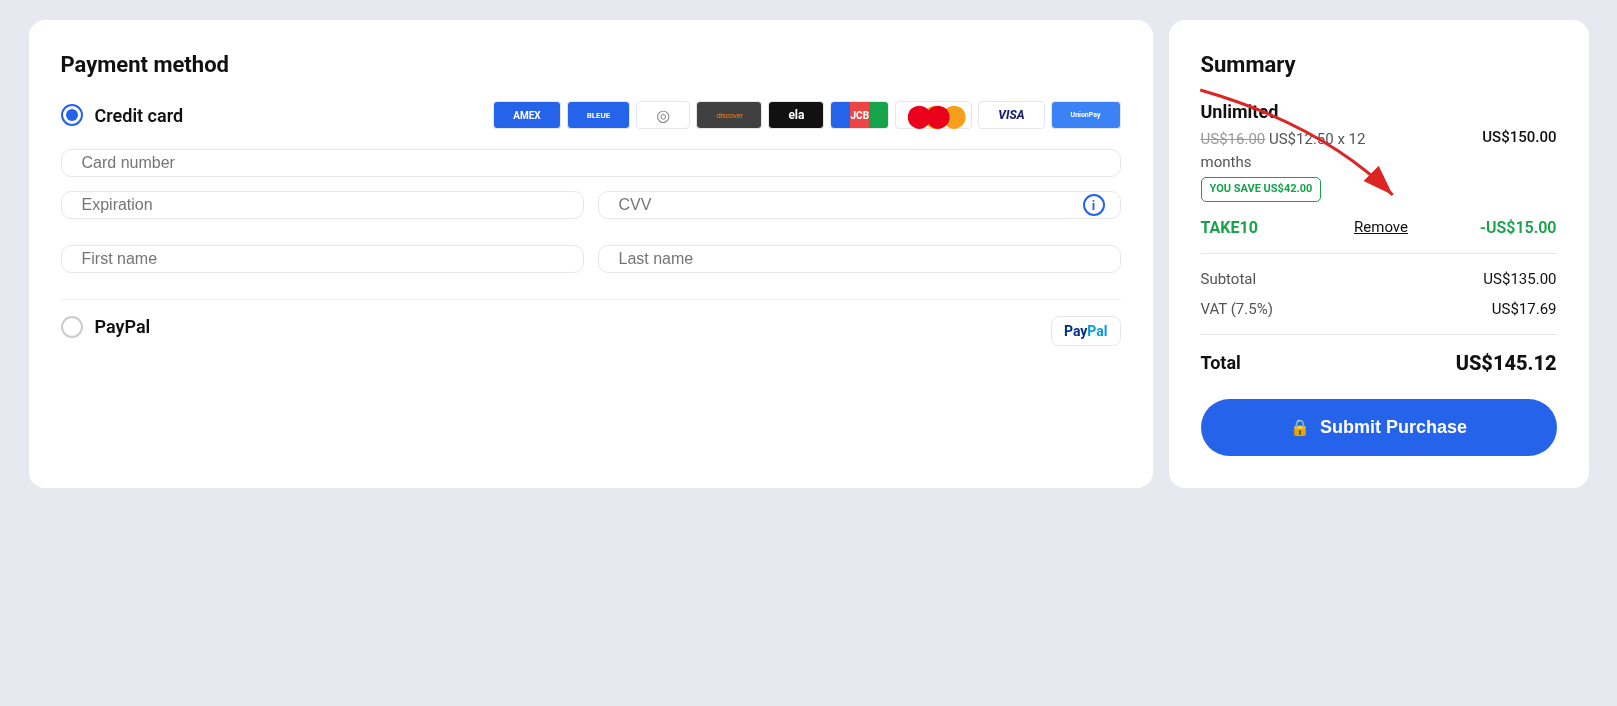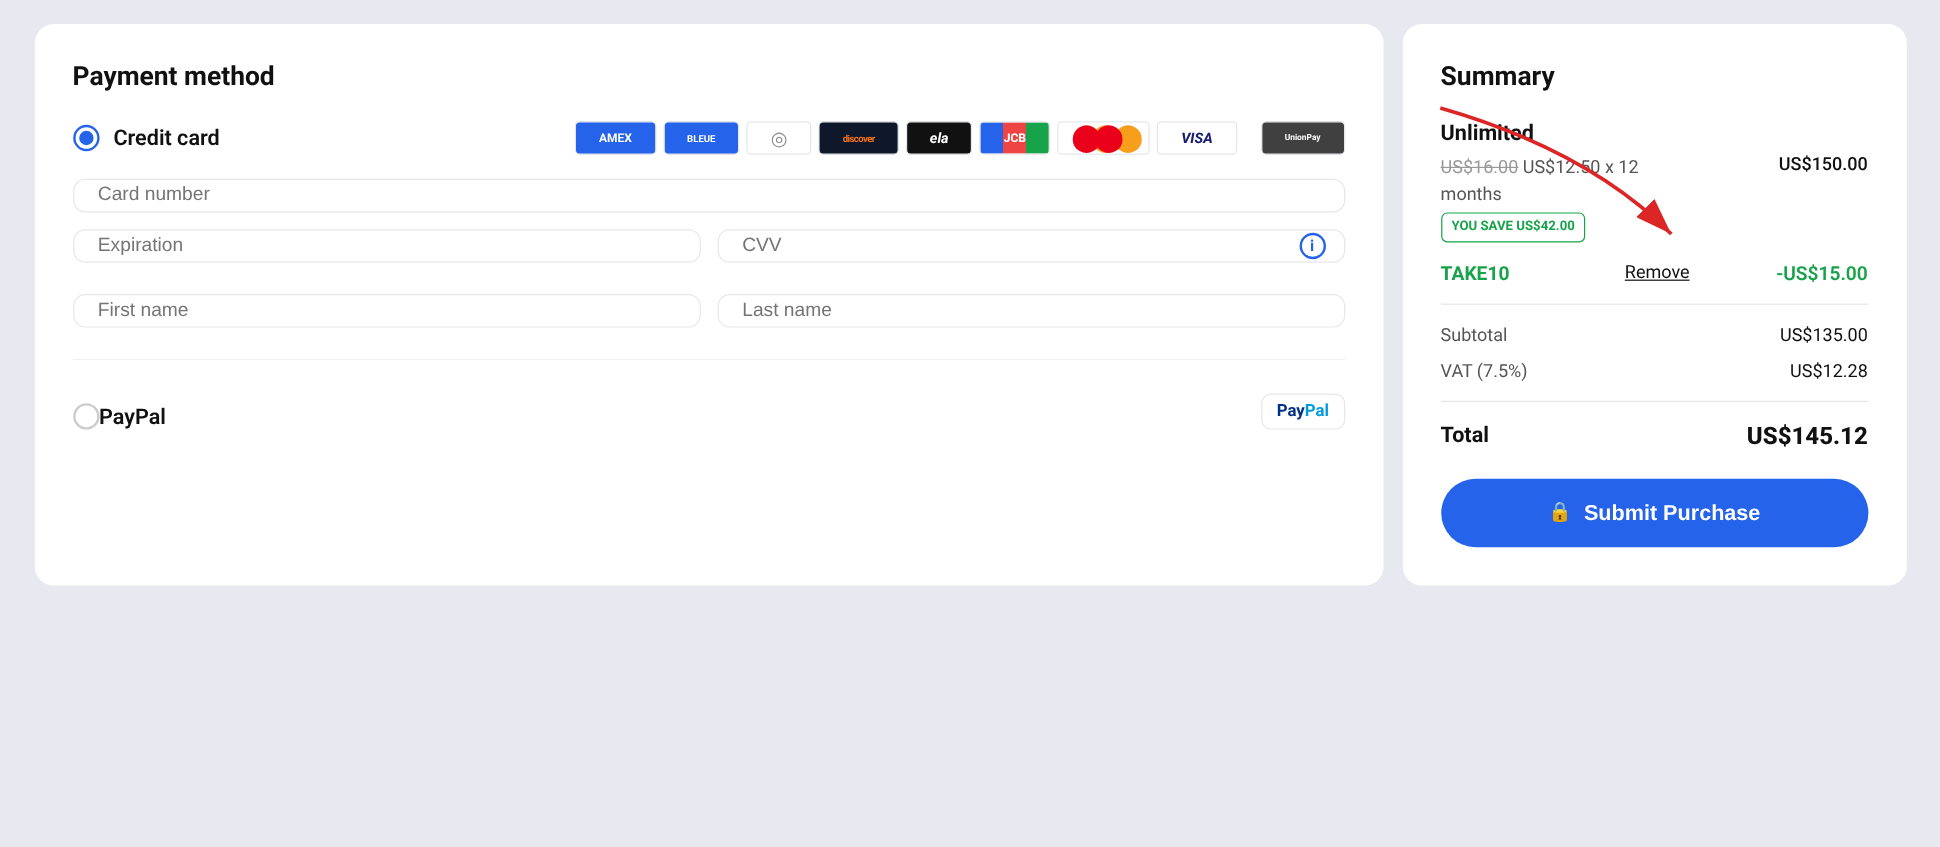"discover" .card-logo.discover { background: #0f172a -> #404040; font-weight: 700 -> 400 }
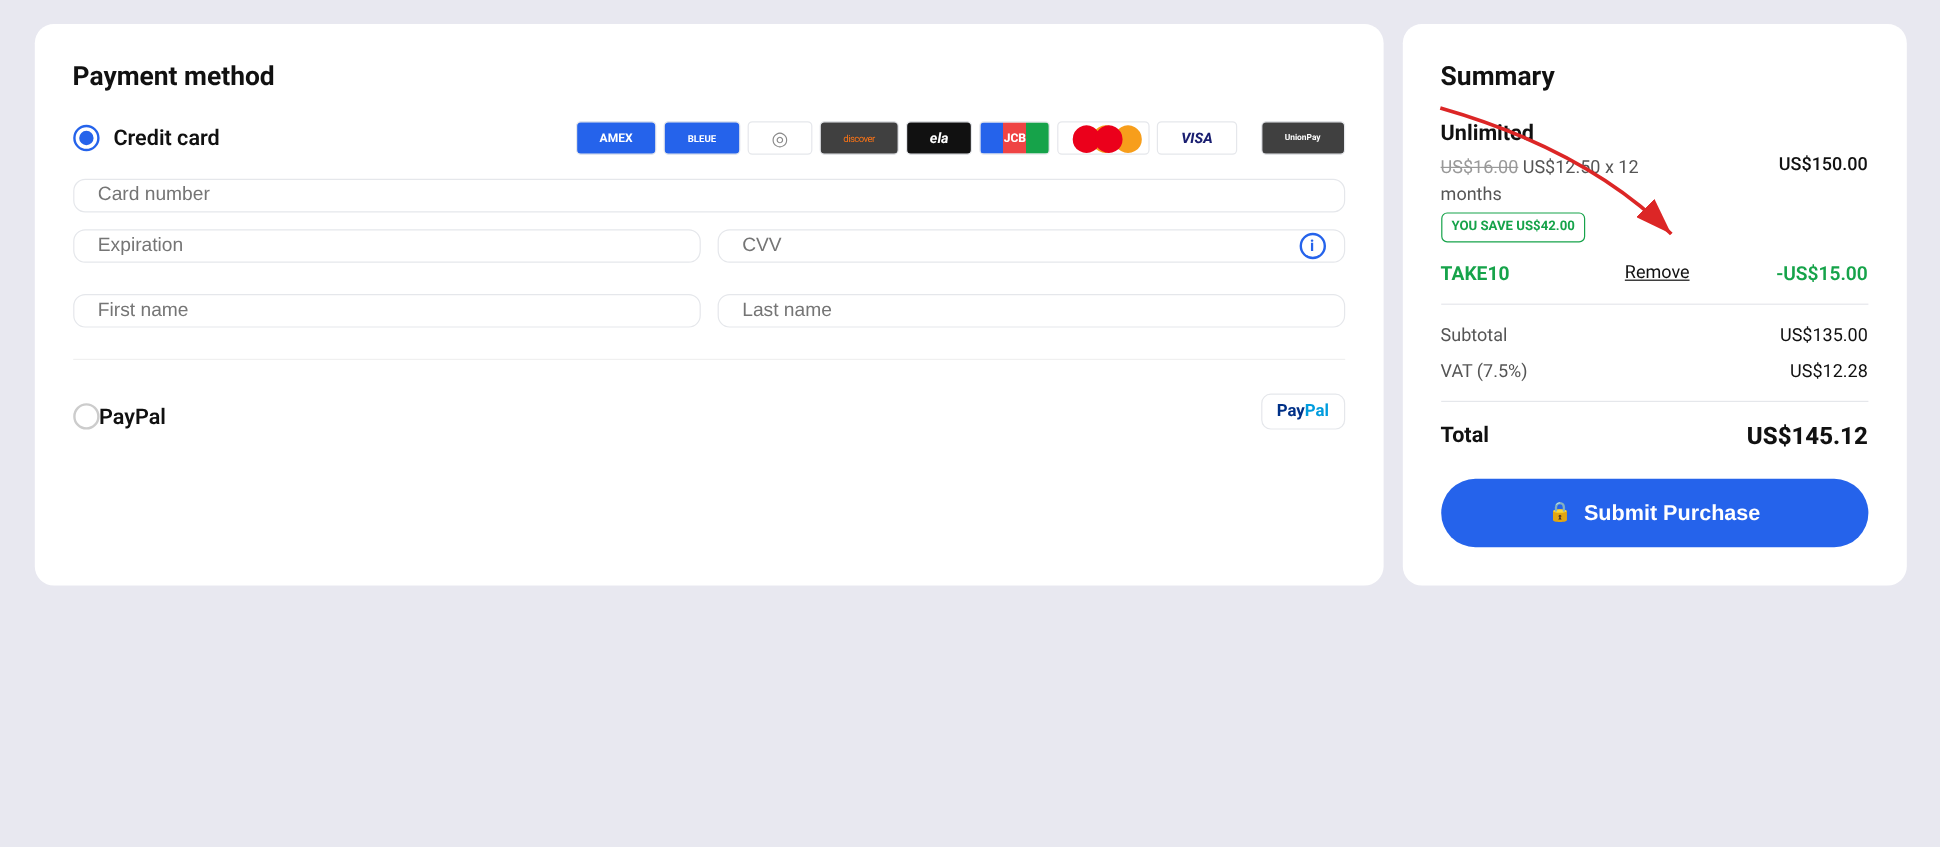"ela" .card-logo.ela { font-style: italic -> none }
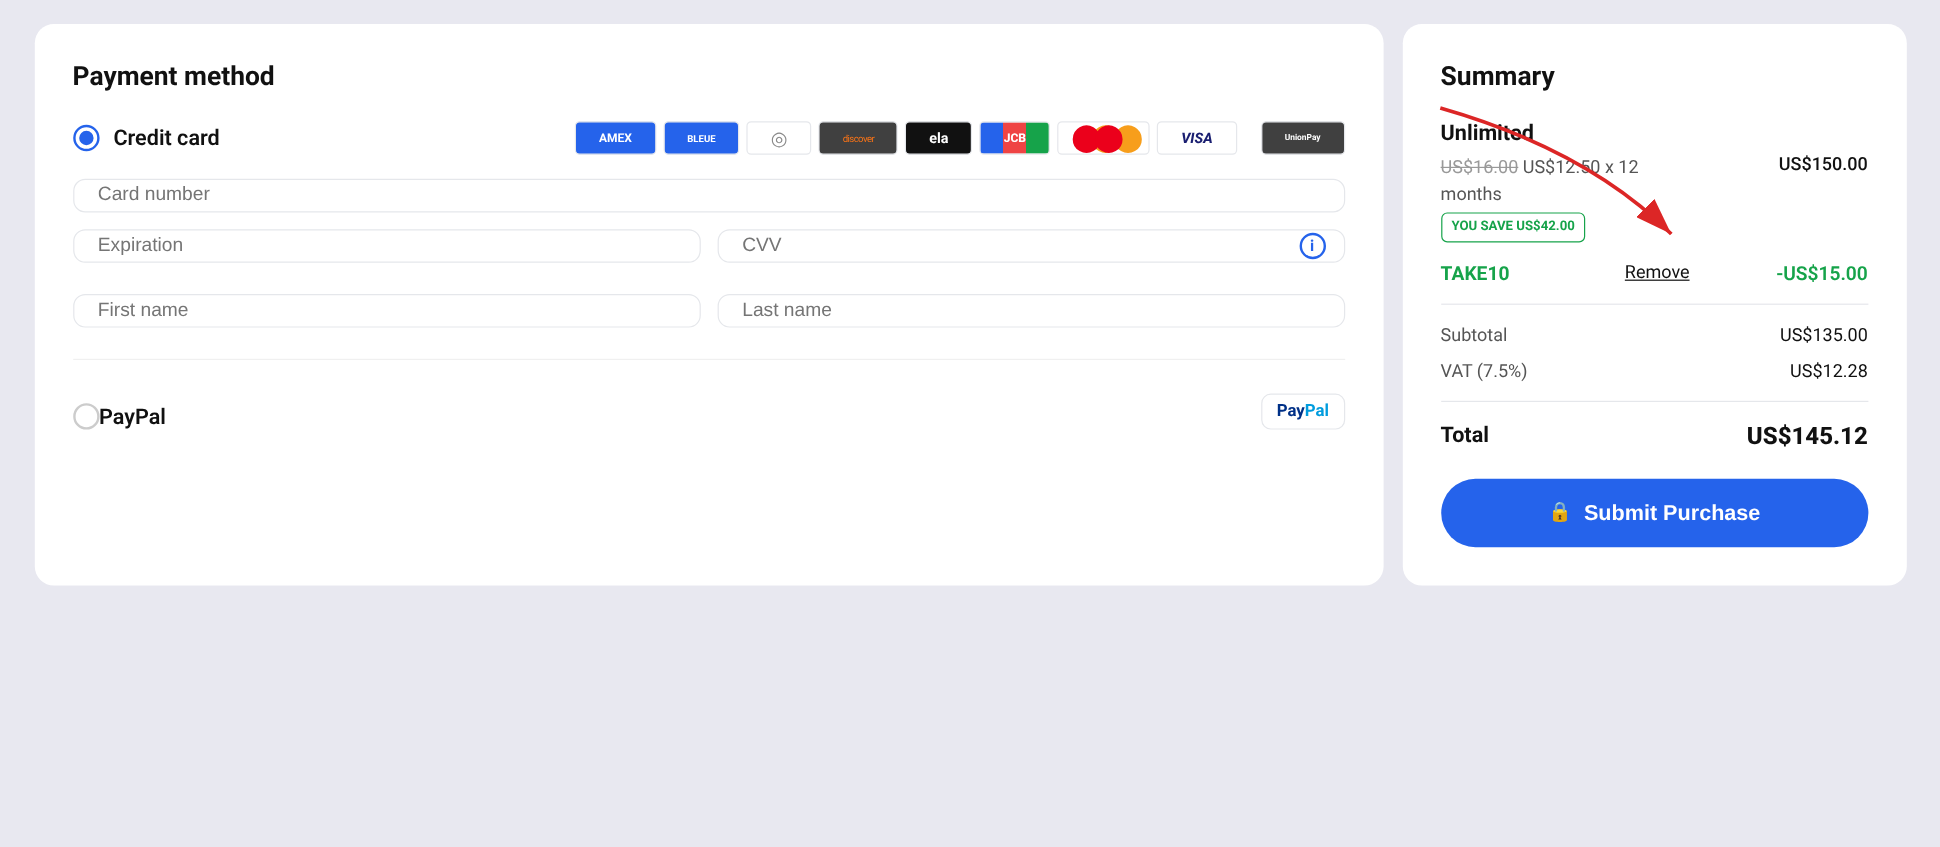"UnionPay" .card-logo.unionpay { background: #404040 -> #3b82f6; margin-left: 14px -> none }
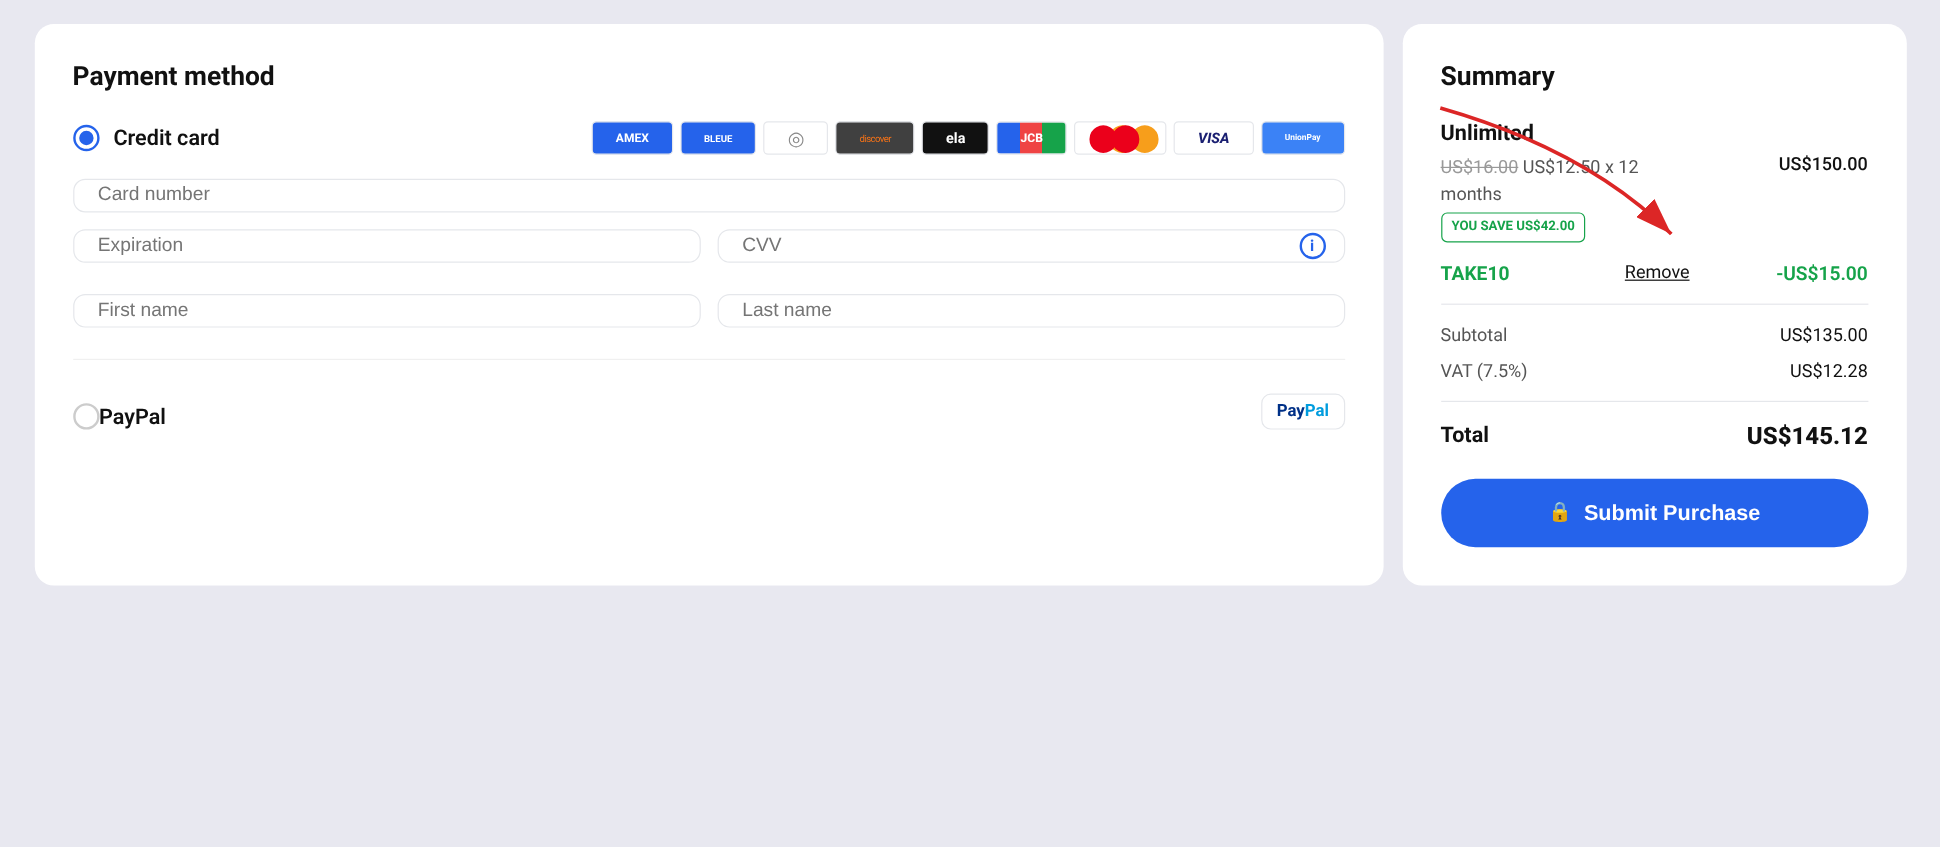"US$12.28" span.summary-line-value { text: US$12.28 -> US$17.69 }
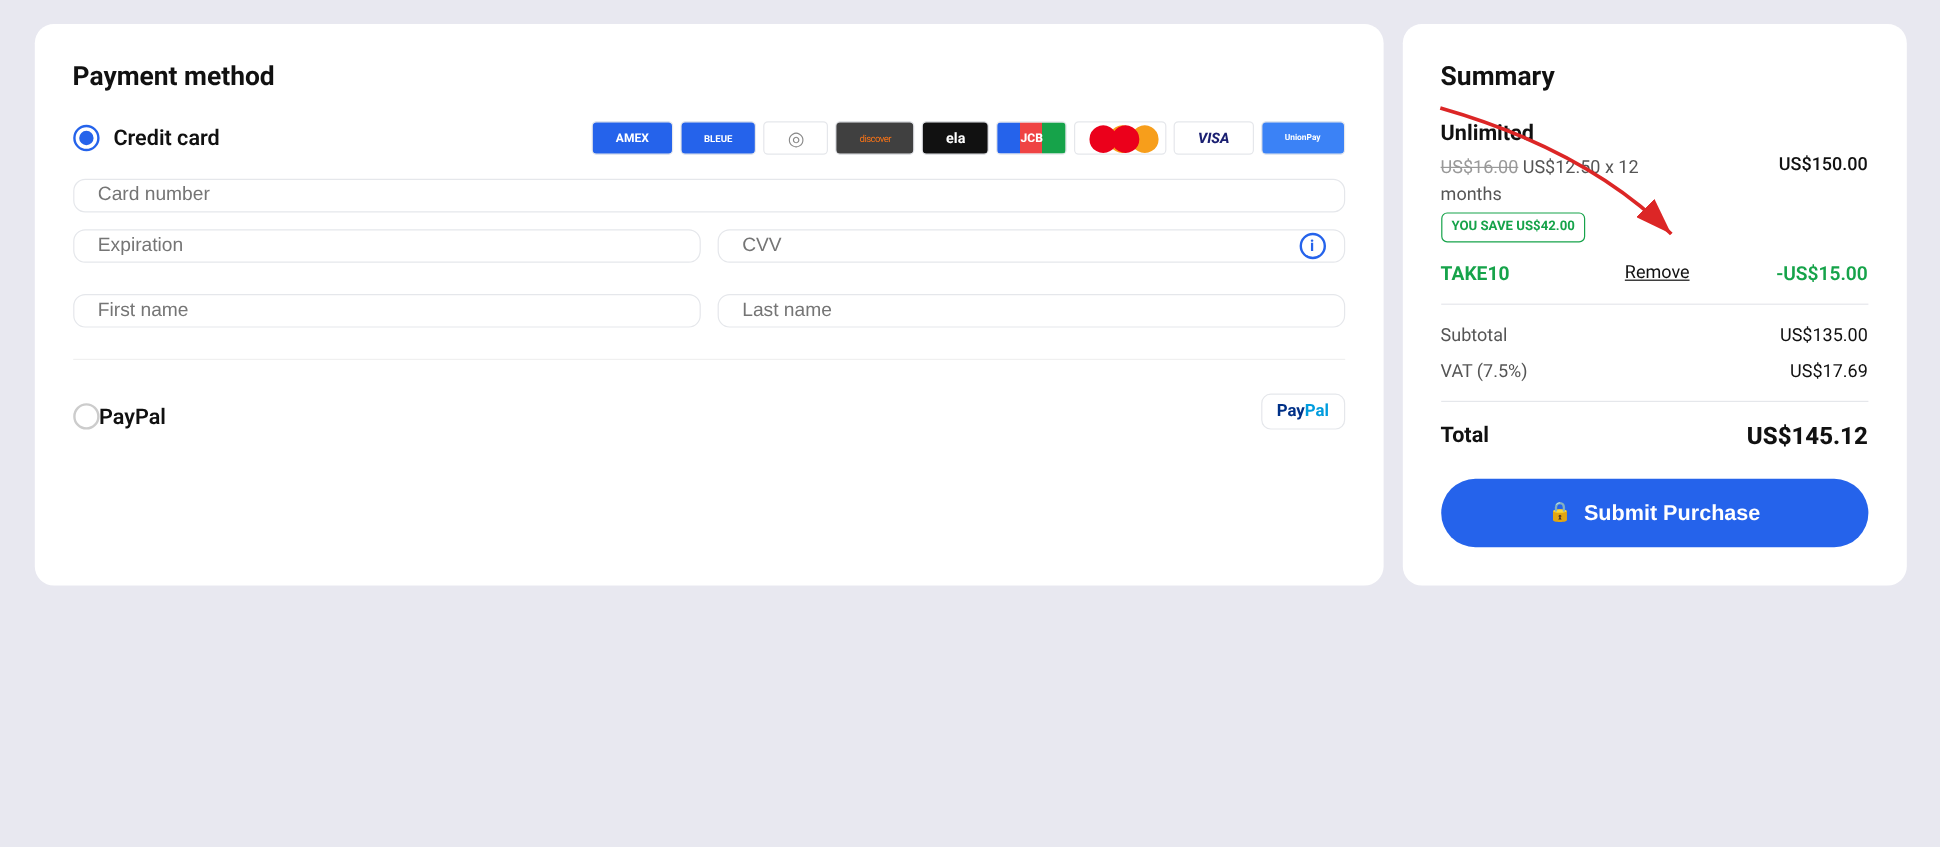"PayPal" .paypal-section { align-items: flex-end -> flex-start; gap: none -> 12px; padding-top: 28px -> 16px }
